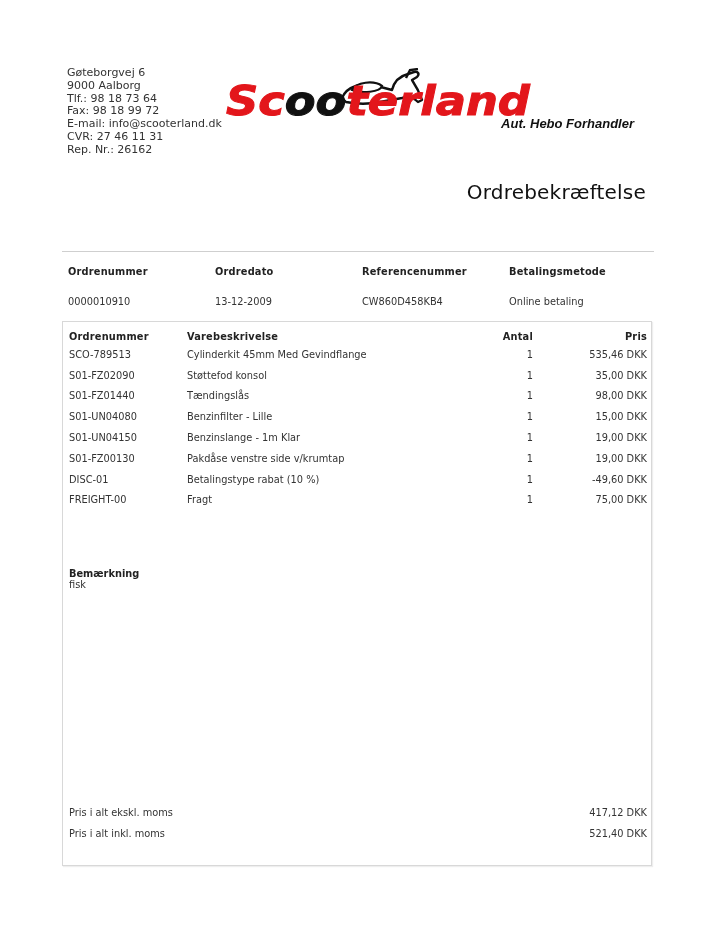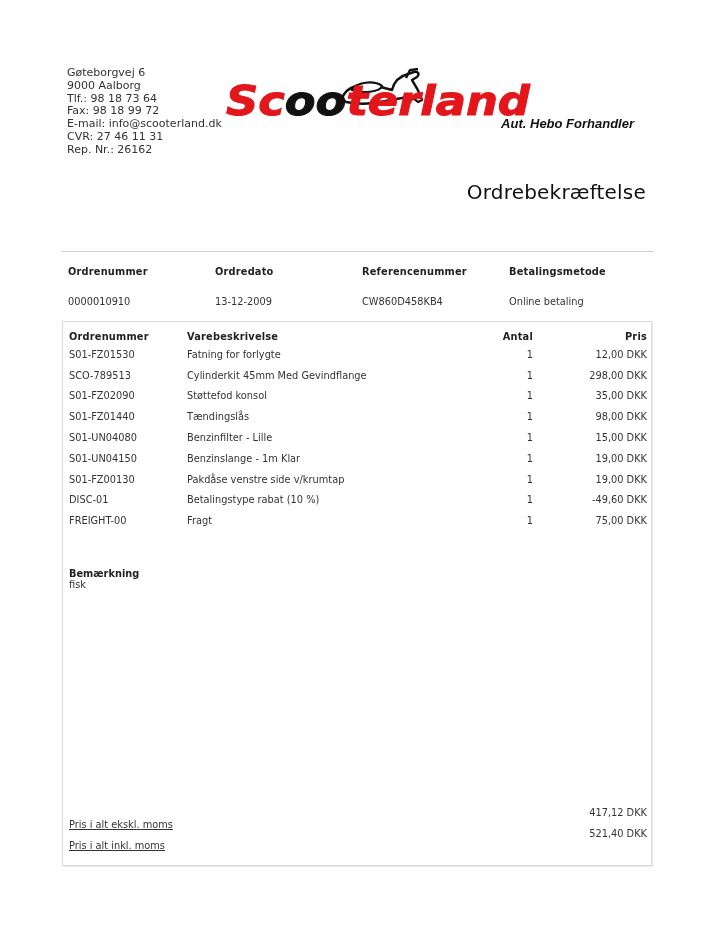"S01-FZ01530" tr { html: <tr> <td>S01-FZ01530</td> <td>Fatning for forlygte</td> <td>1</td> <td>12,00 DKK</td> </tr> -> none }
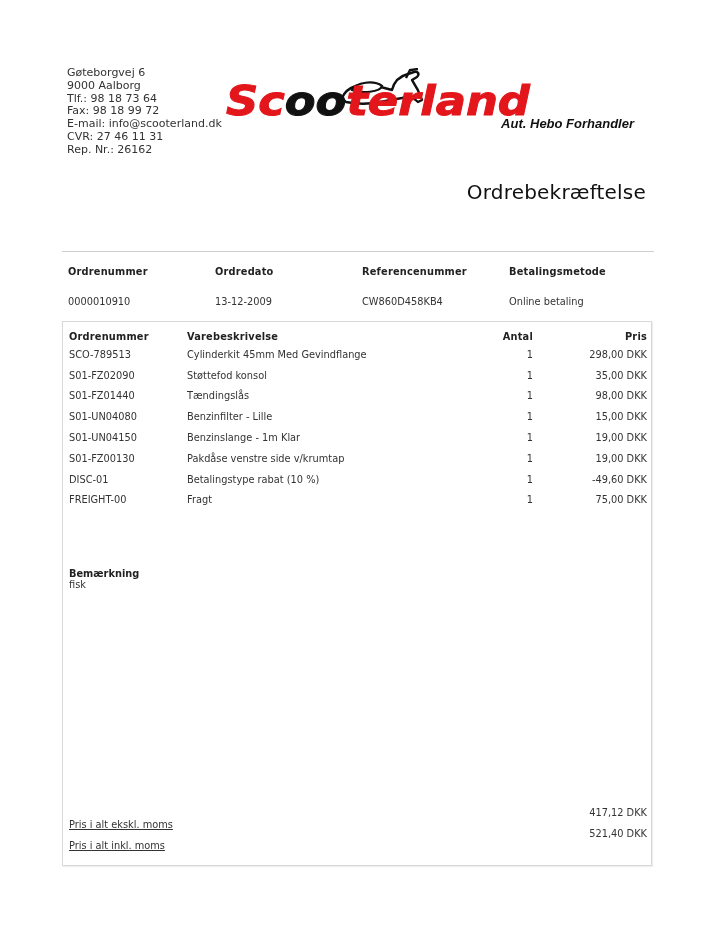"298,00 DKK" td.col-price { text: 298,00 -> 535,46 }
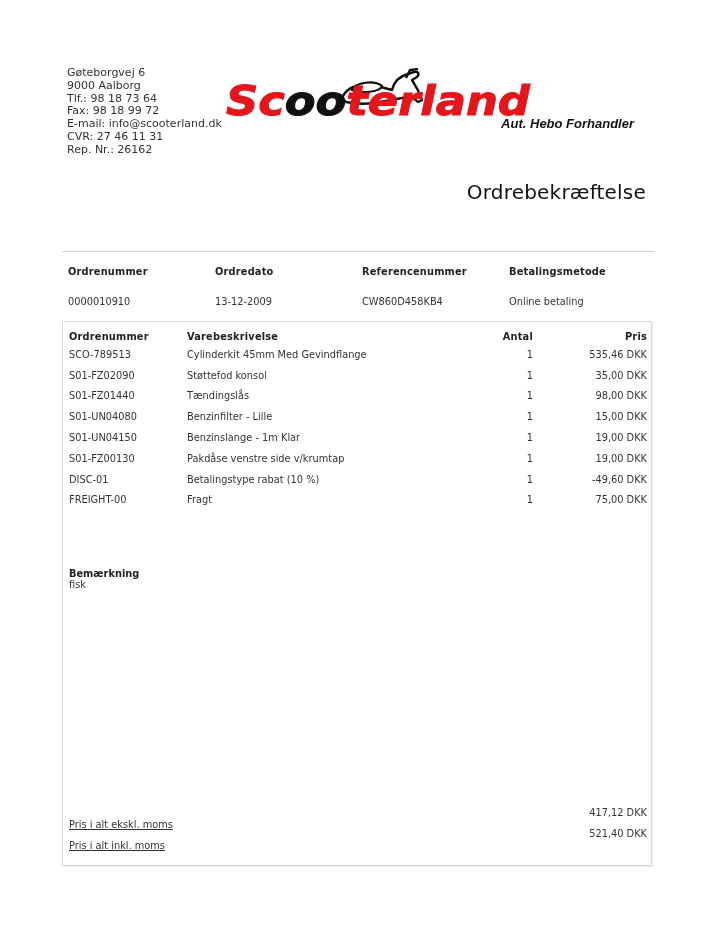"Pris i alt ekskl. moms" .total-label { text-decoration: underline -> none; top: 17px -> 5px }
